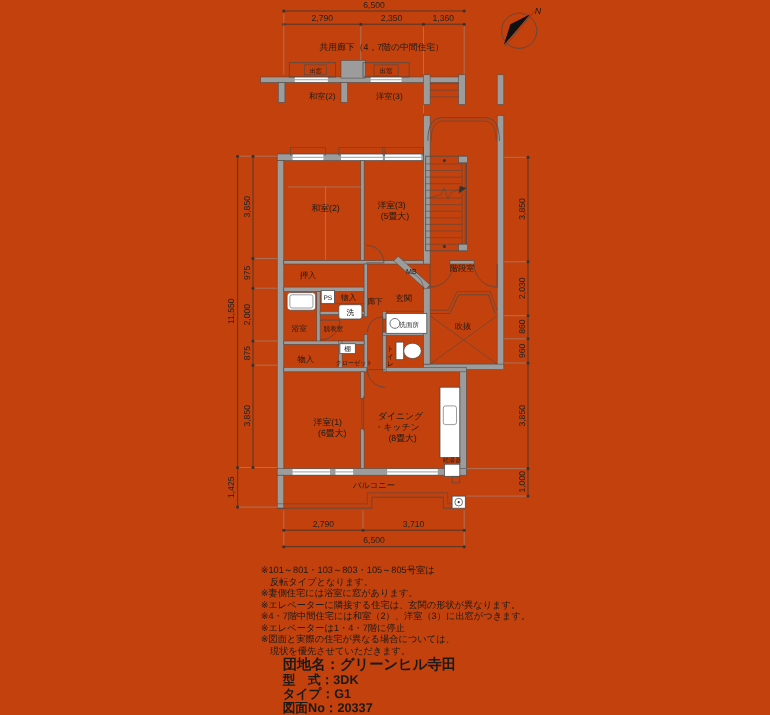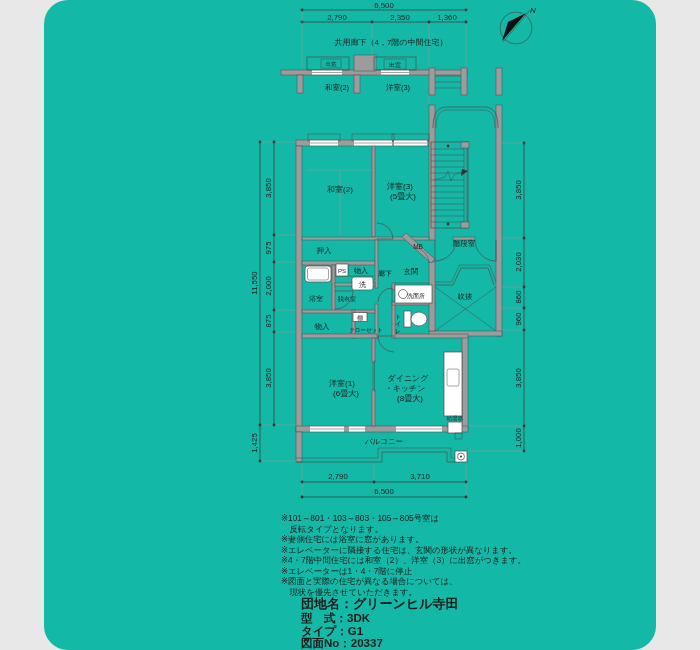"6,500" .page { background: #14b8a6 -> #c2410c; border-radius: 24px -> none; width: 612px -> 700px }
